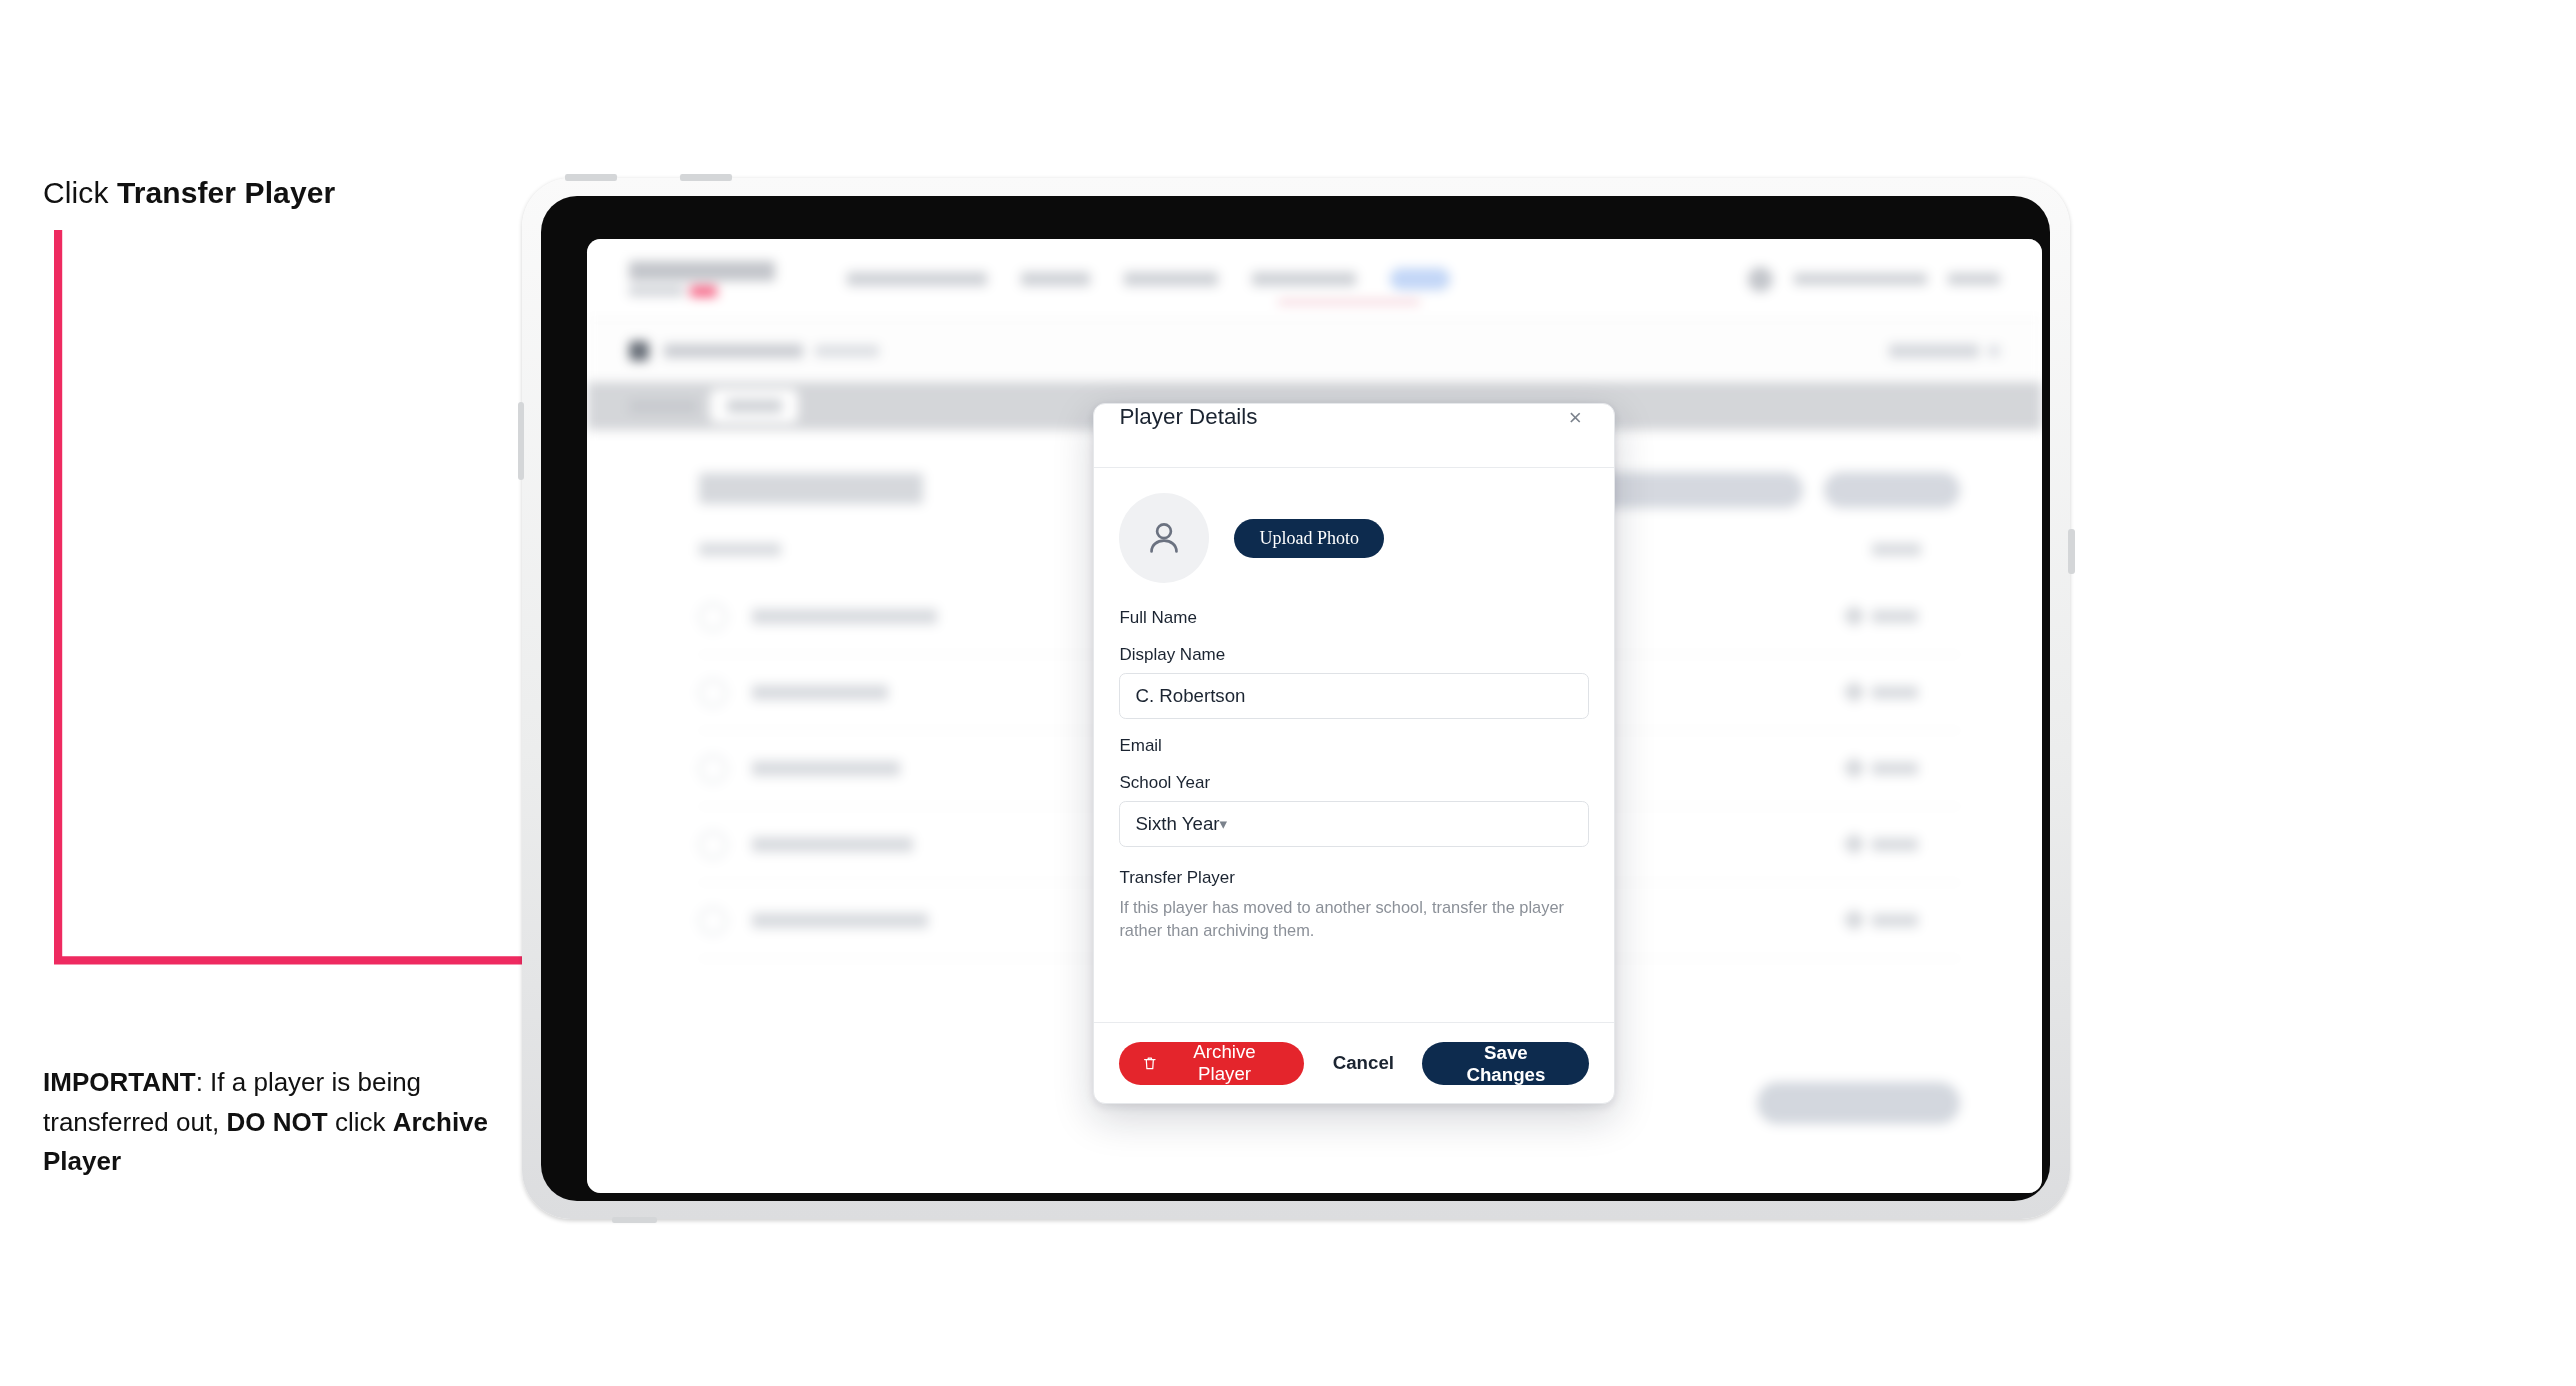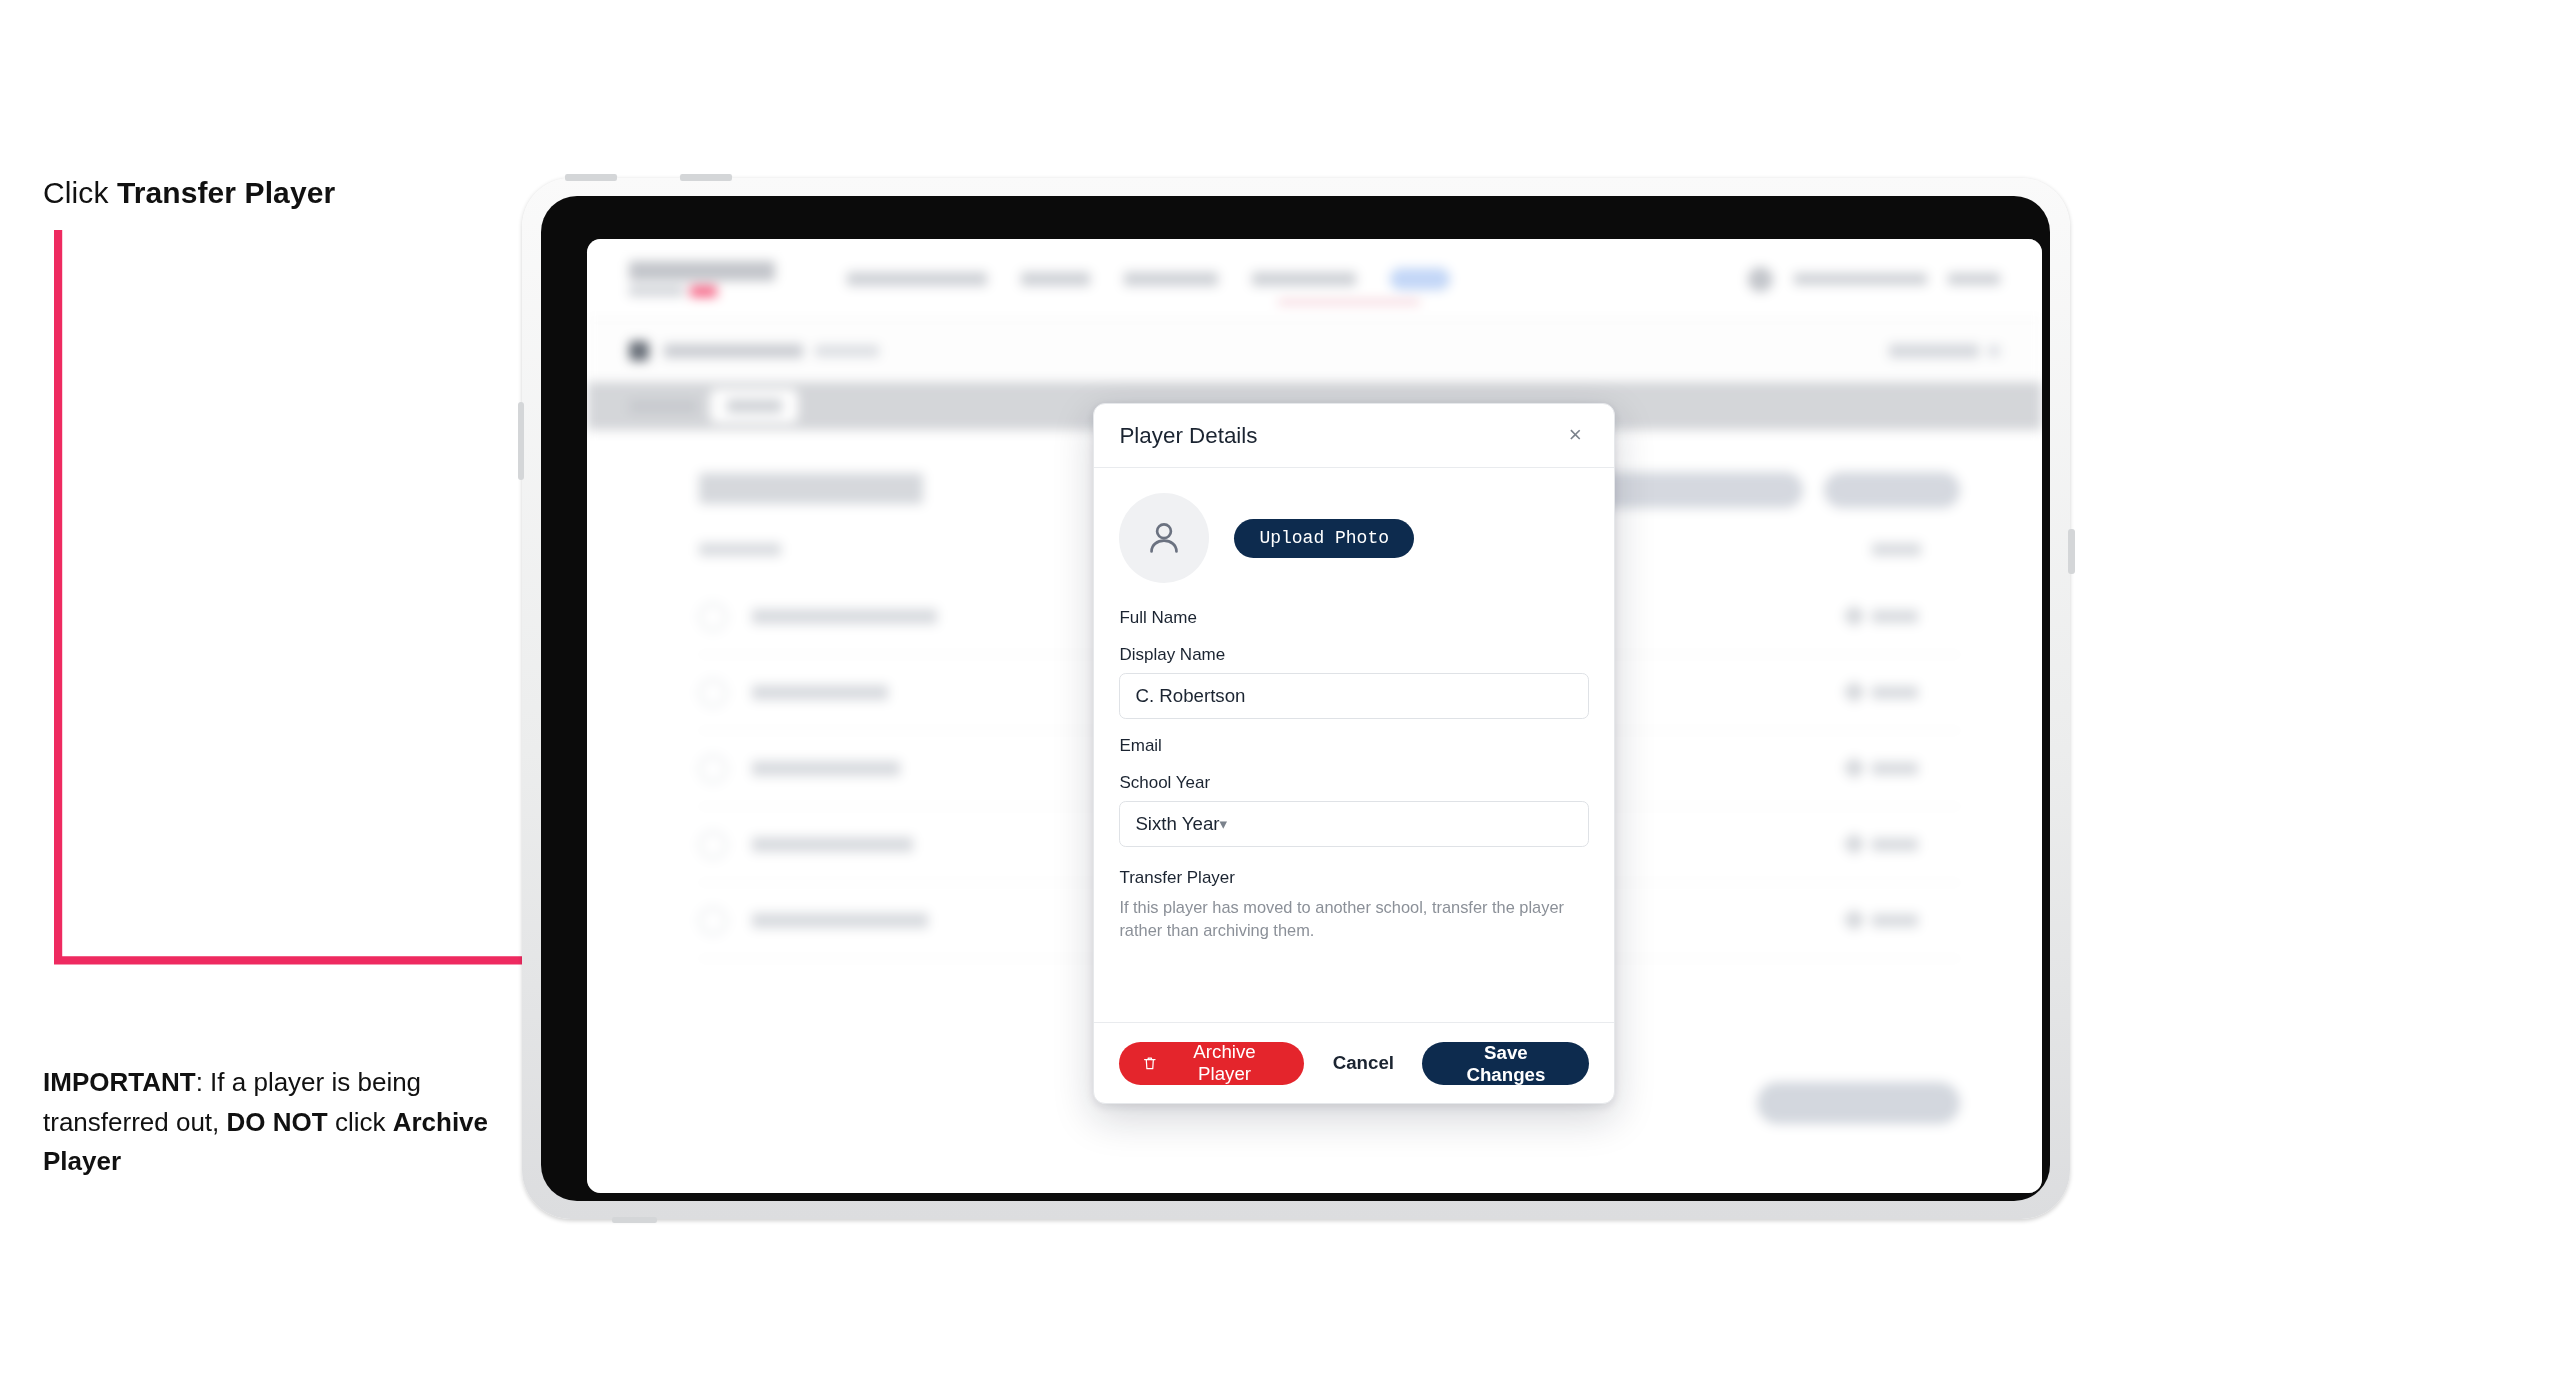"Player Details" .modal-head { align-items: center -> none; padding: 6px 25px -> 0 25px }
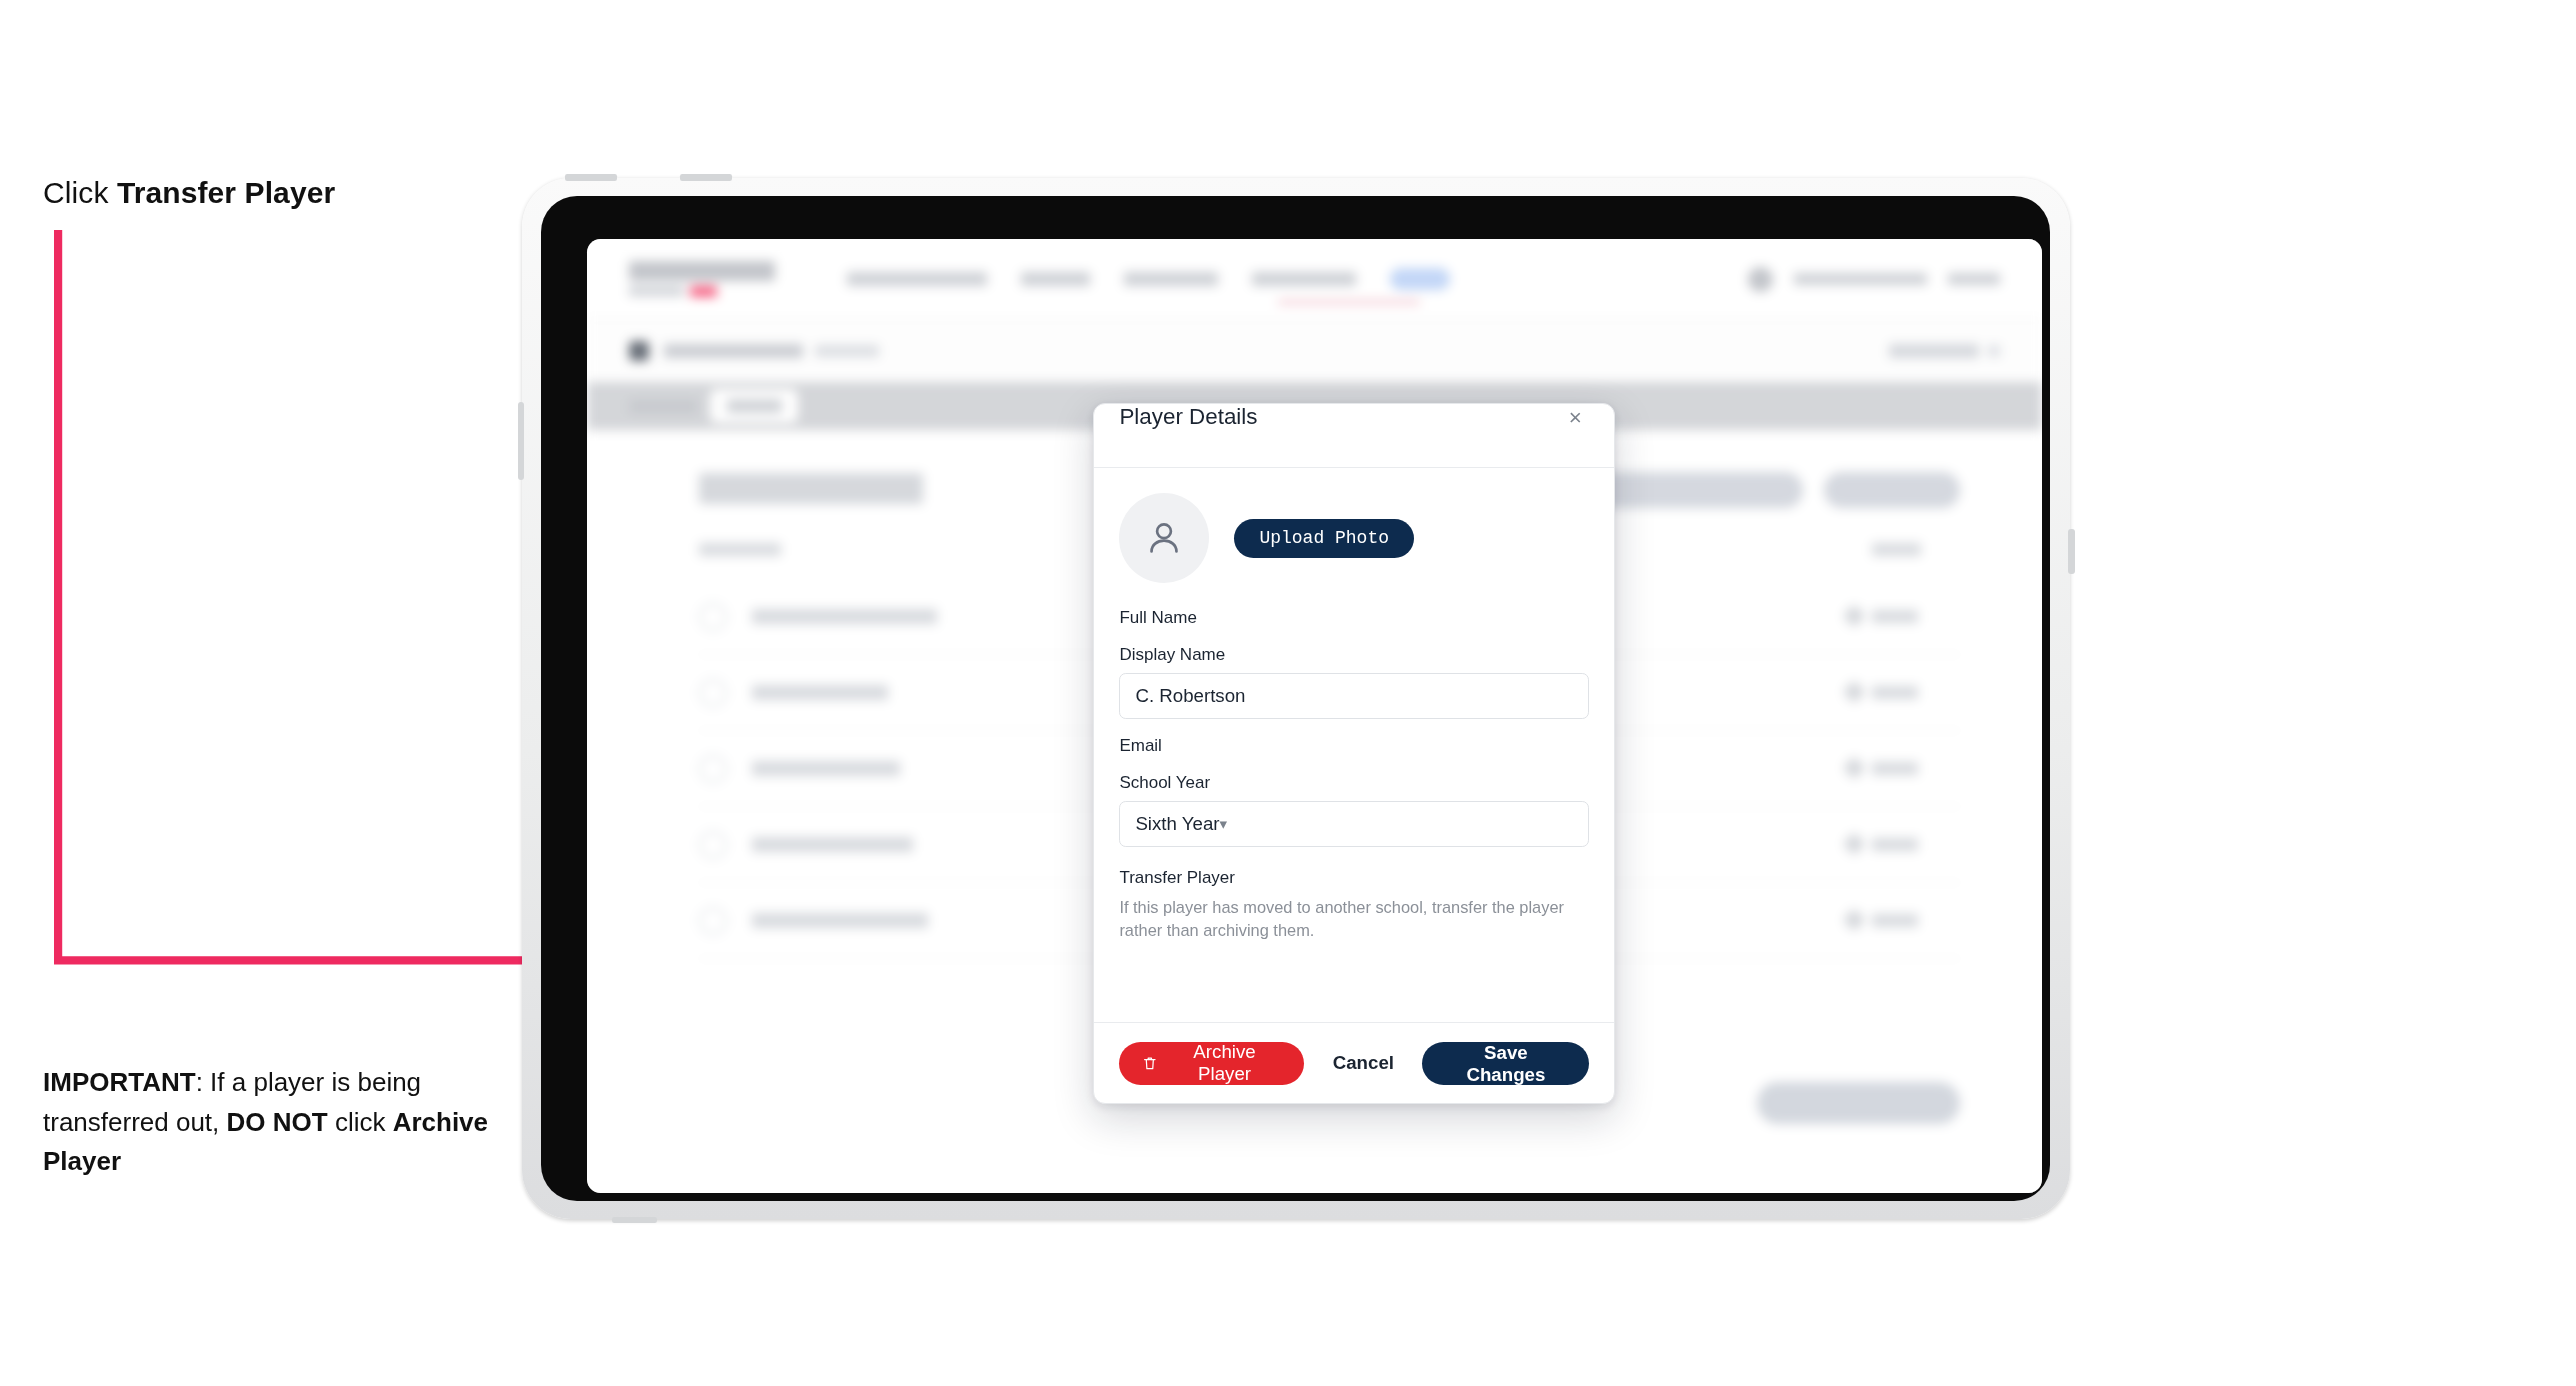"Upload Photo" .upload-btn { font-family: Liberation Mono, monospace -> Liberation Serif, serif }
